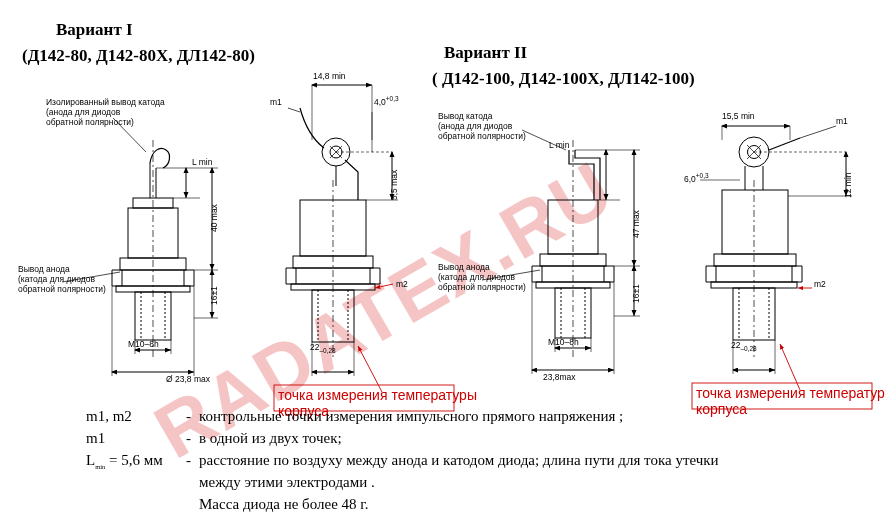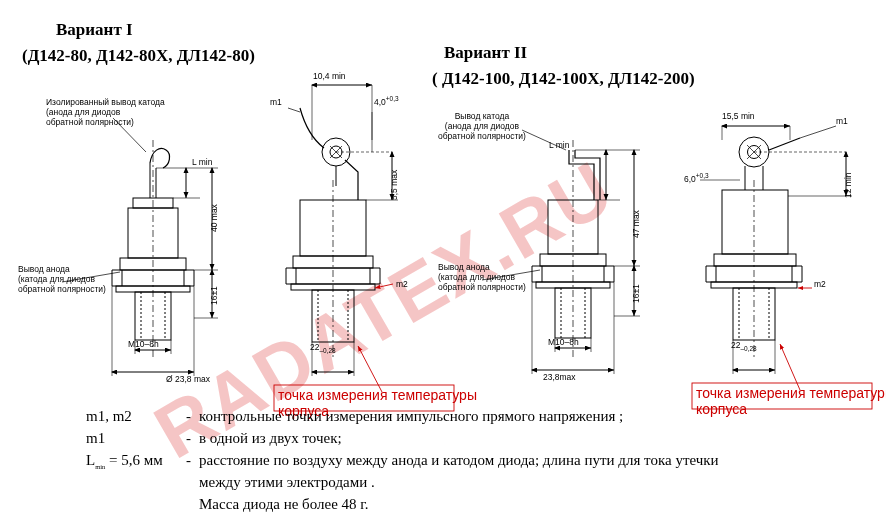"10,4 min" div.t { text: 10,4 -> 14,8 }
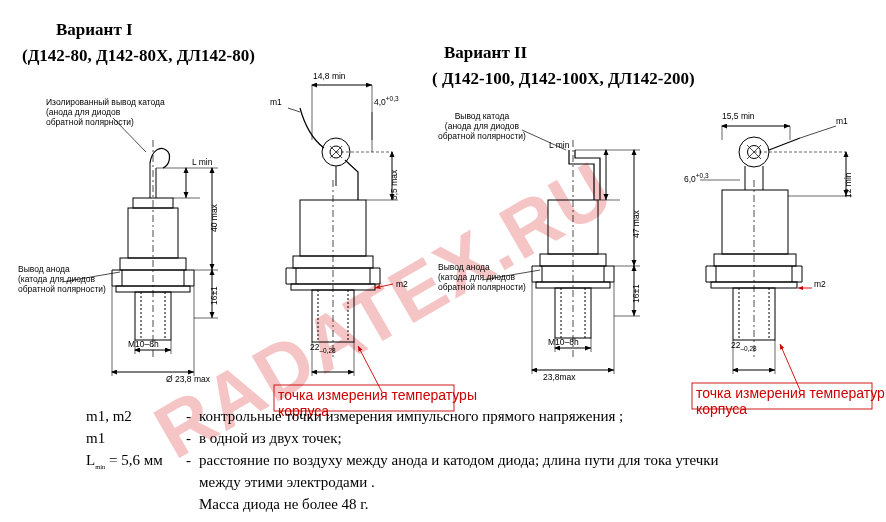"( Д142-100, Д142-100Х, ДЛ142-200)" div.t { text: ДЛ142-200 -> ДЛ142-100 }
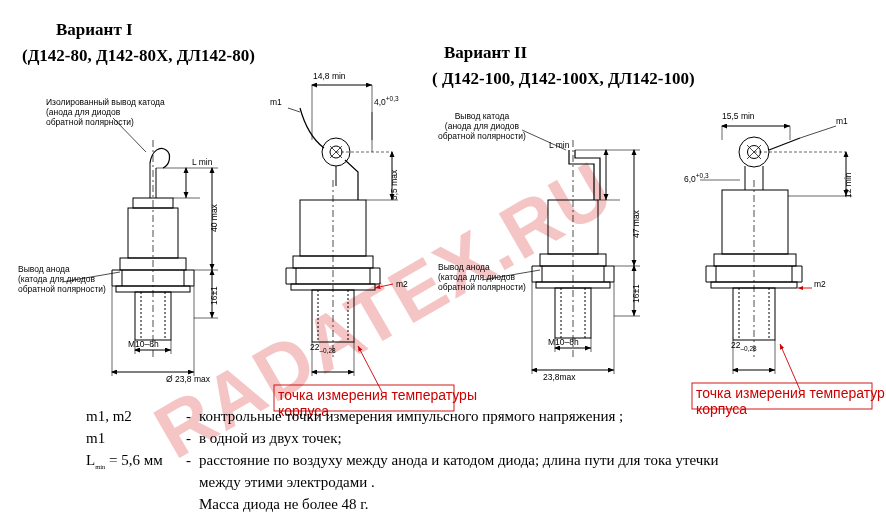"Вывод катода" div.t { text-align: center -> none }
